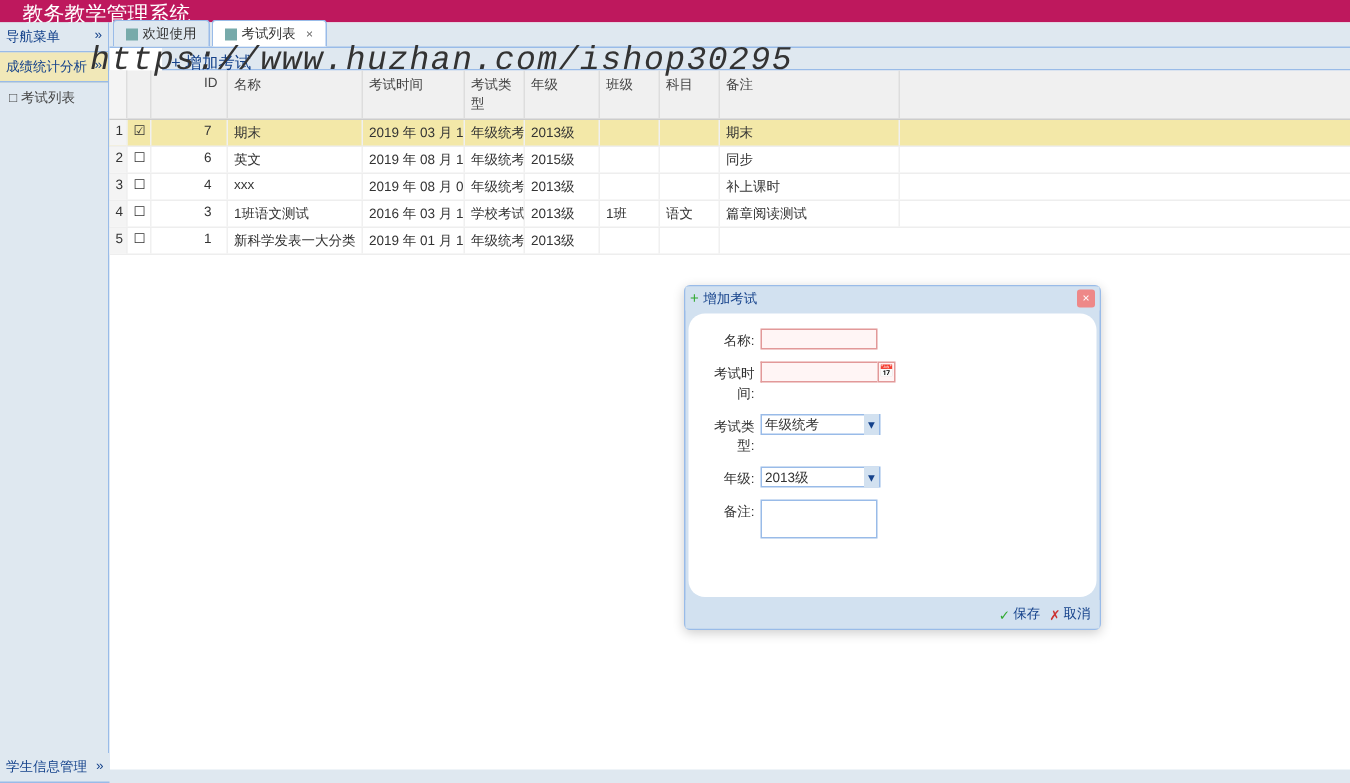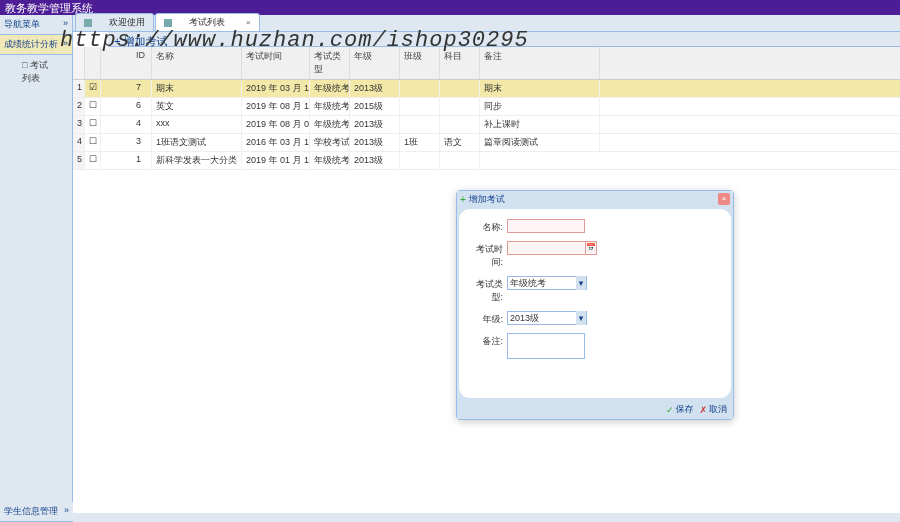"教务教学管理系统" .top-bar { background: #4c1d95 -> #be185d; font-size: 11px -> 14px; padding: 1px 5px -> 1px 15px }
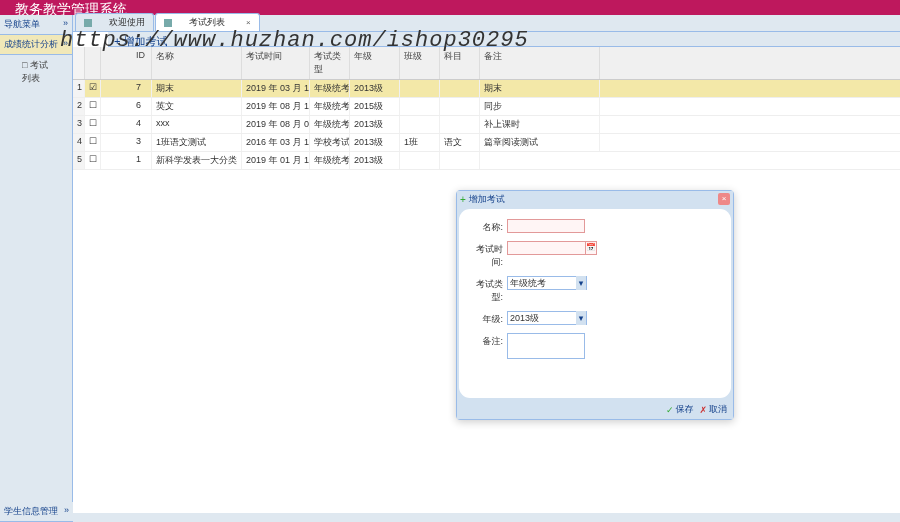"欢迎使用" .tab { gap: 17px -> 3px }
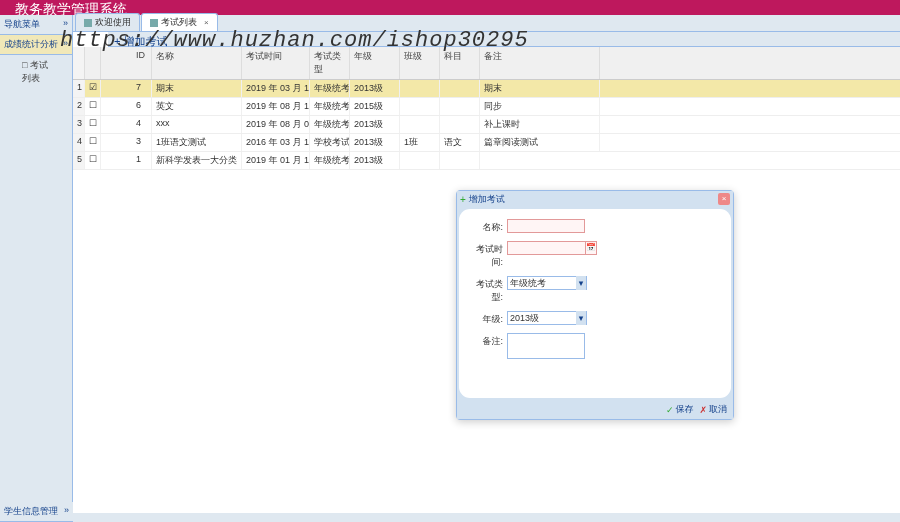"□ 考试列表" .side-item { padding: 4px 22px -> 4px 6px }
